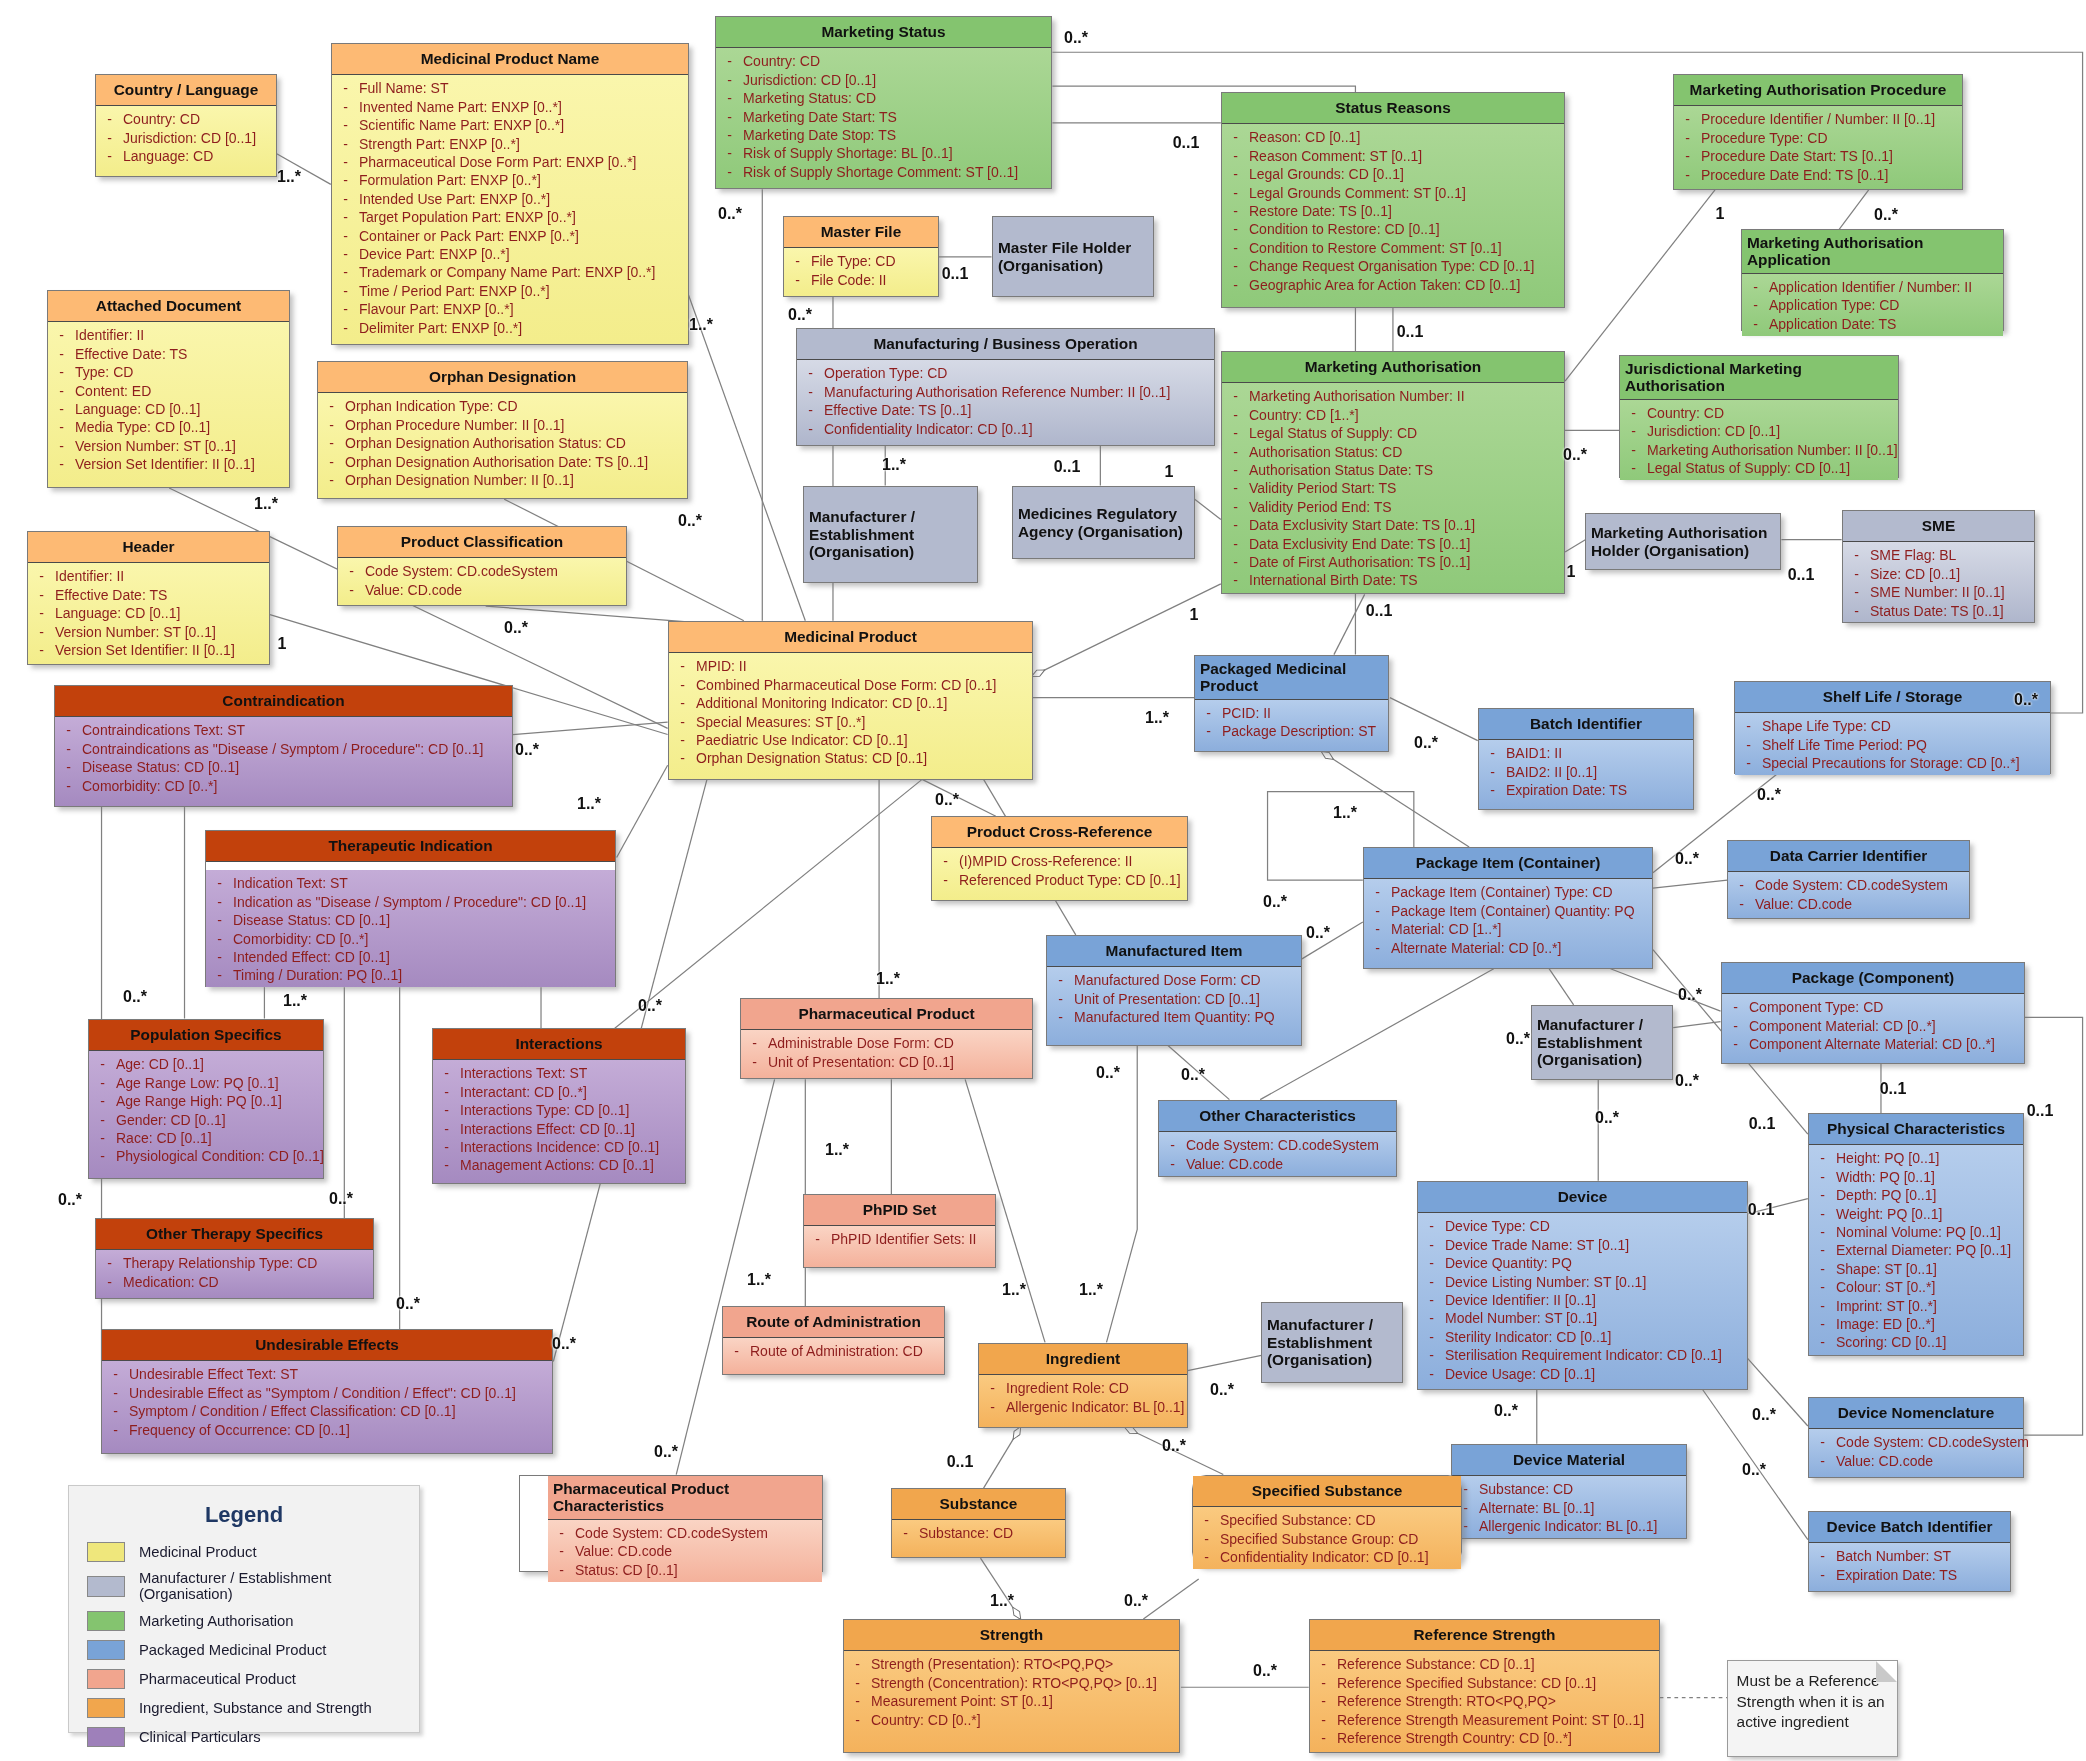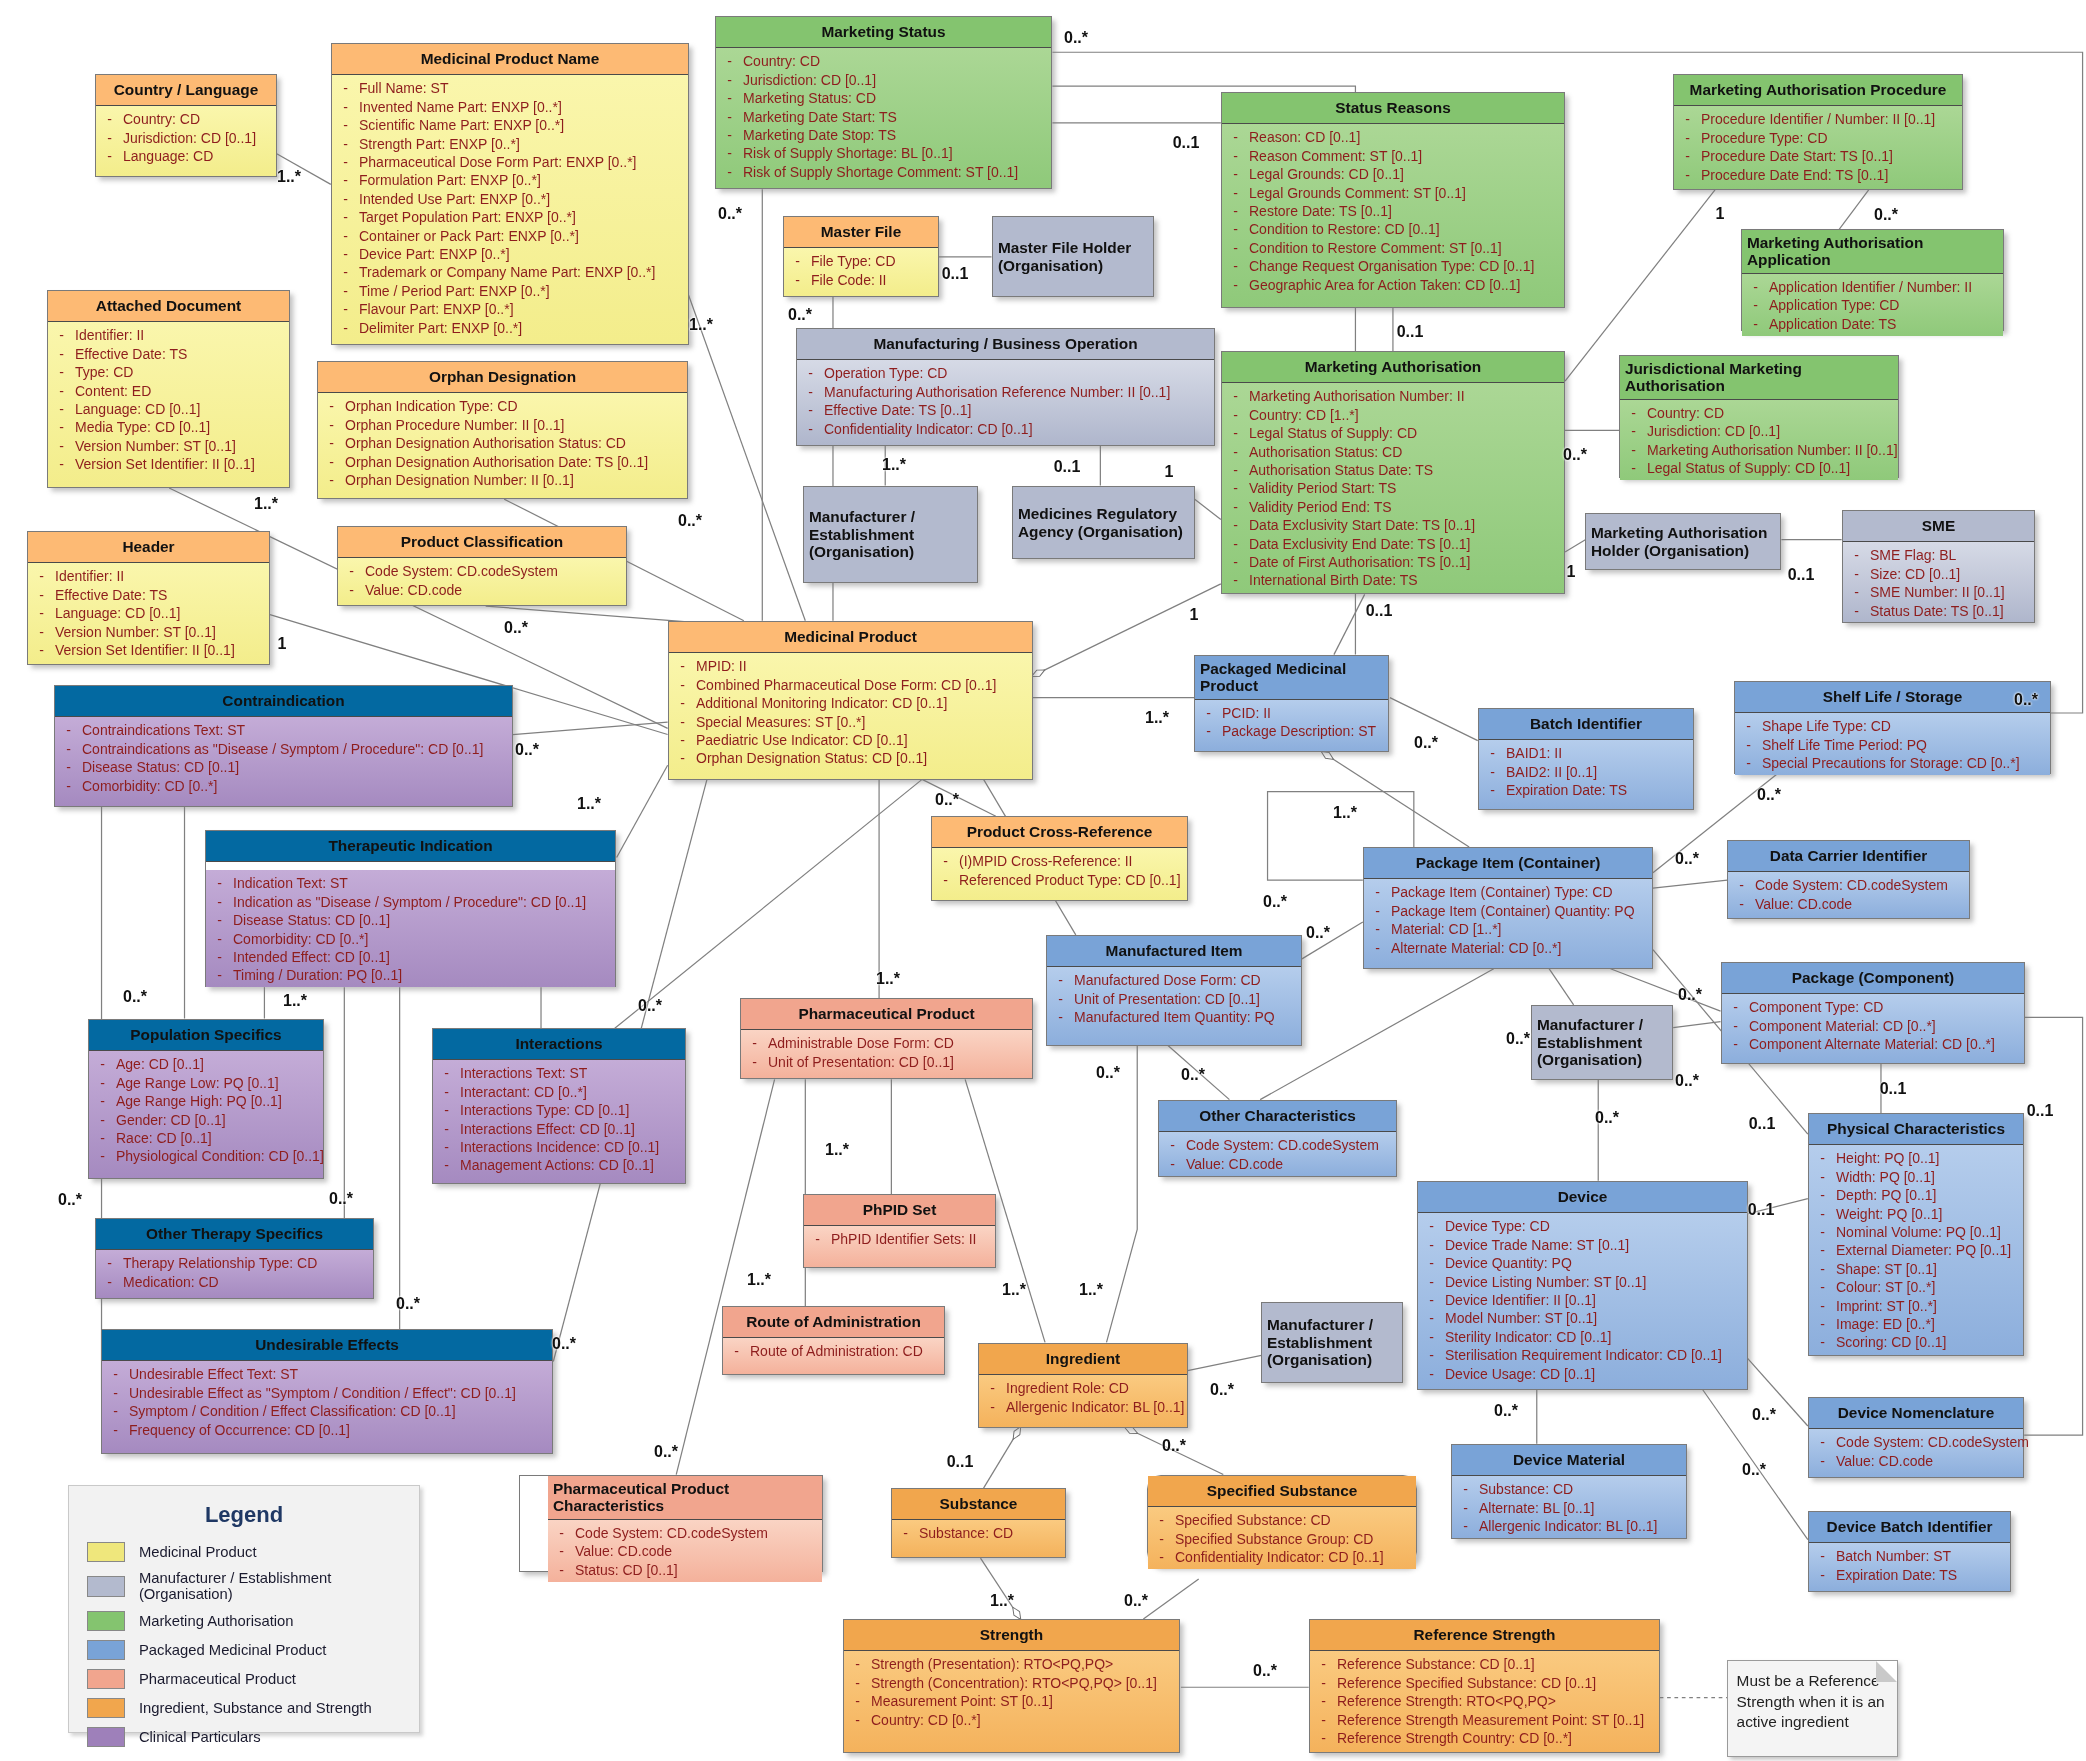"Contraindication" .purple .hd { background: #0369a1 -> #c2410c }
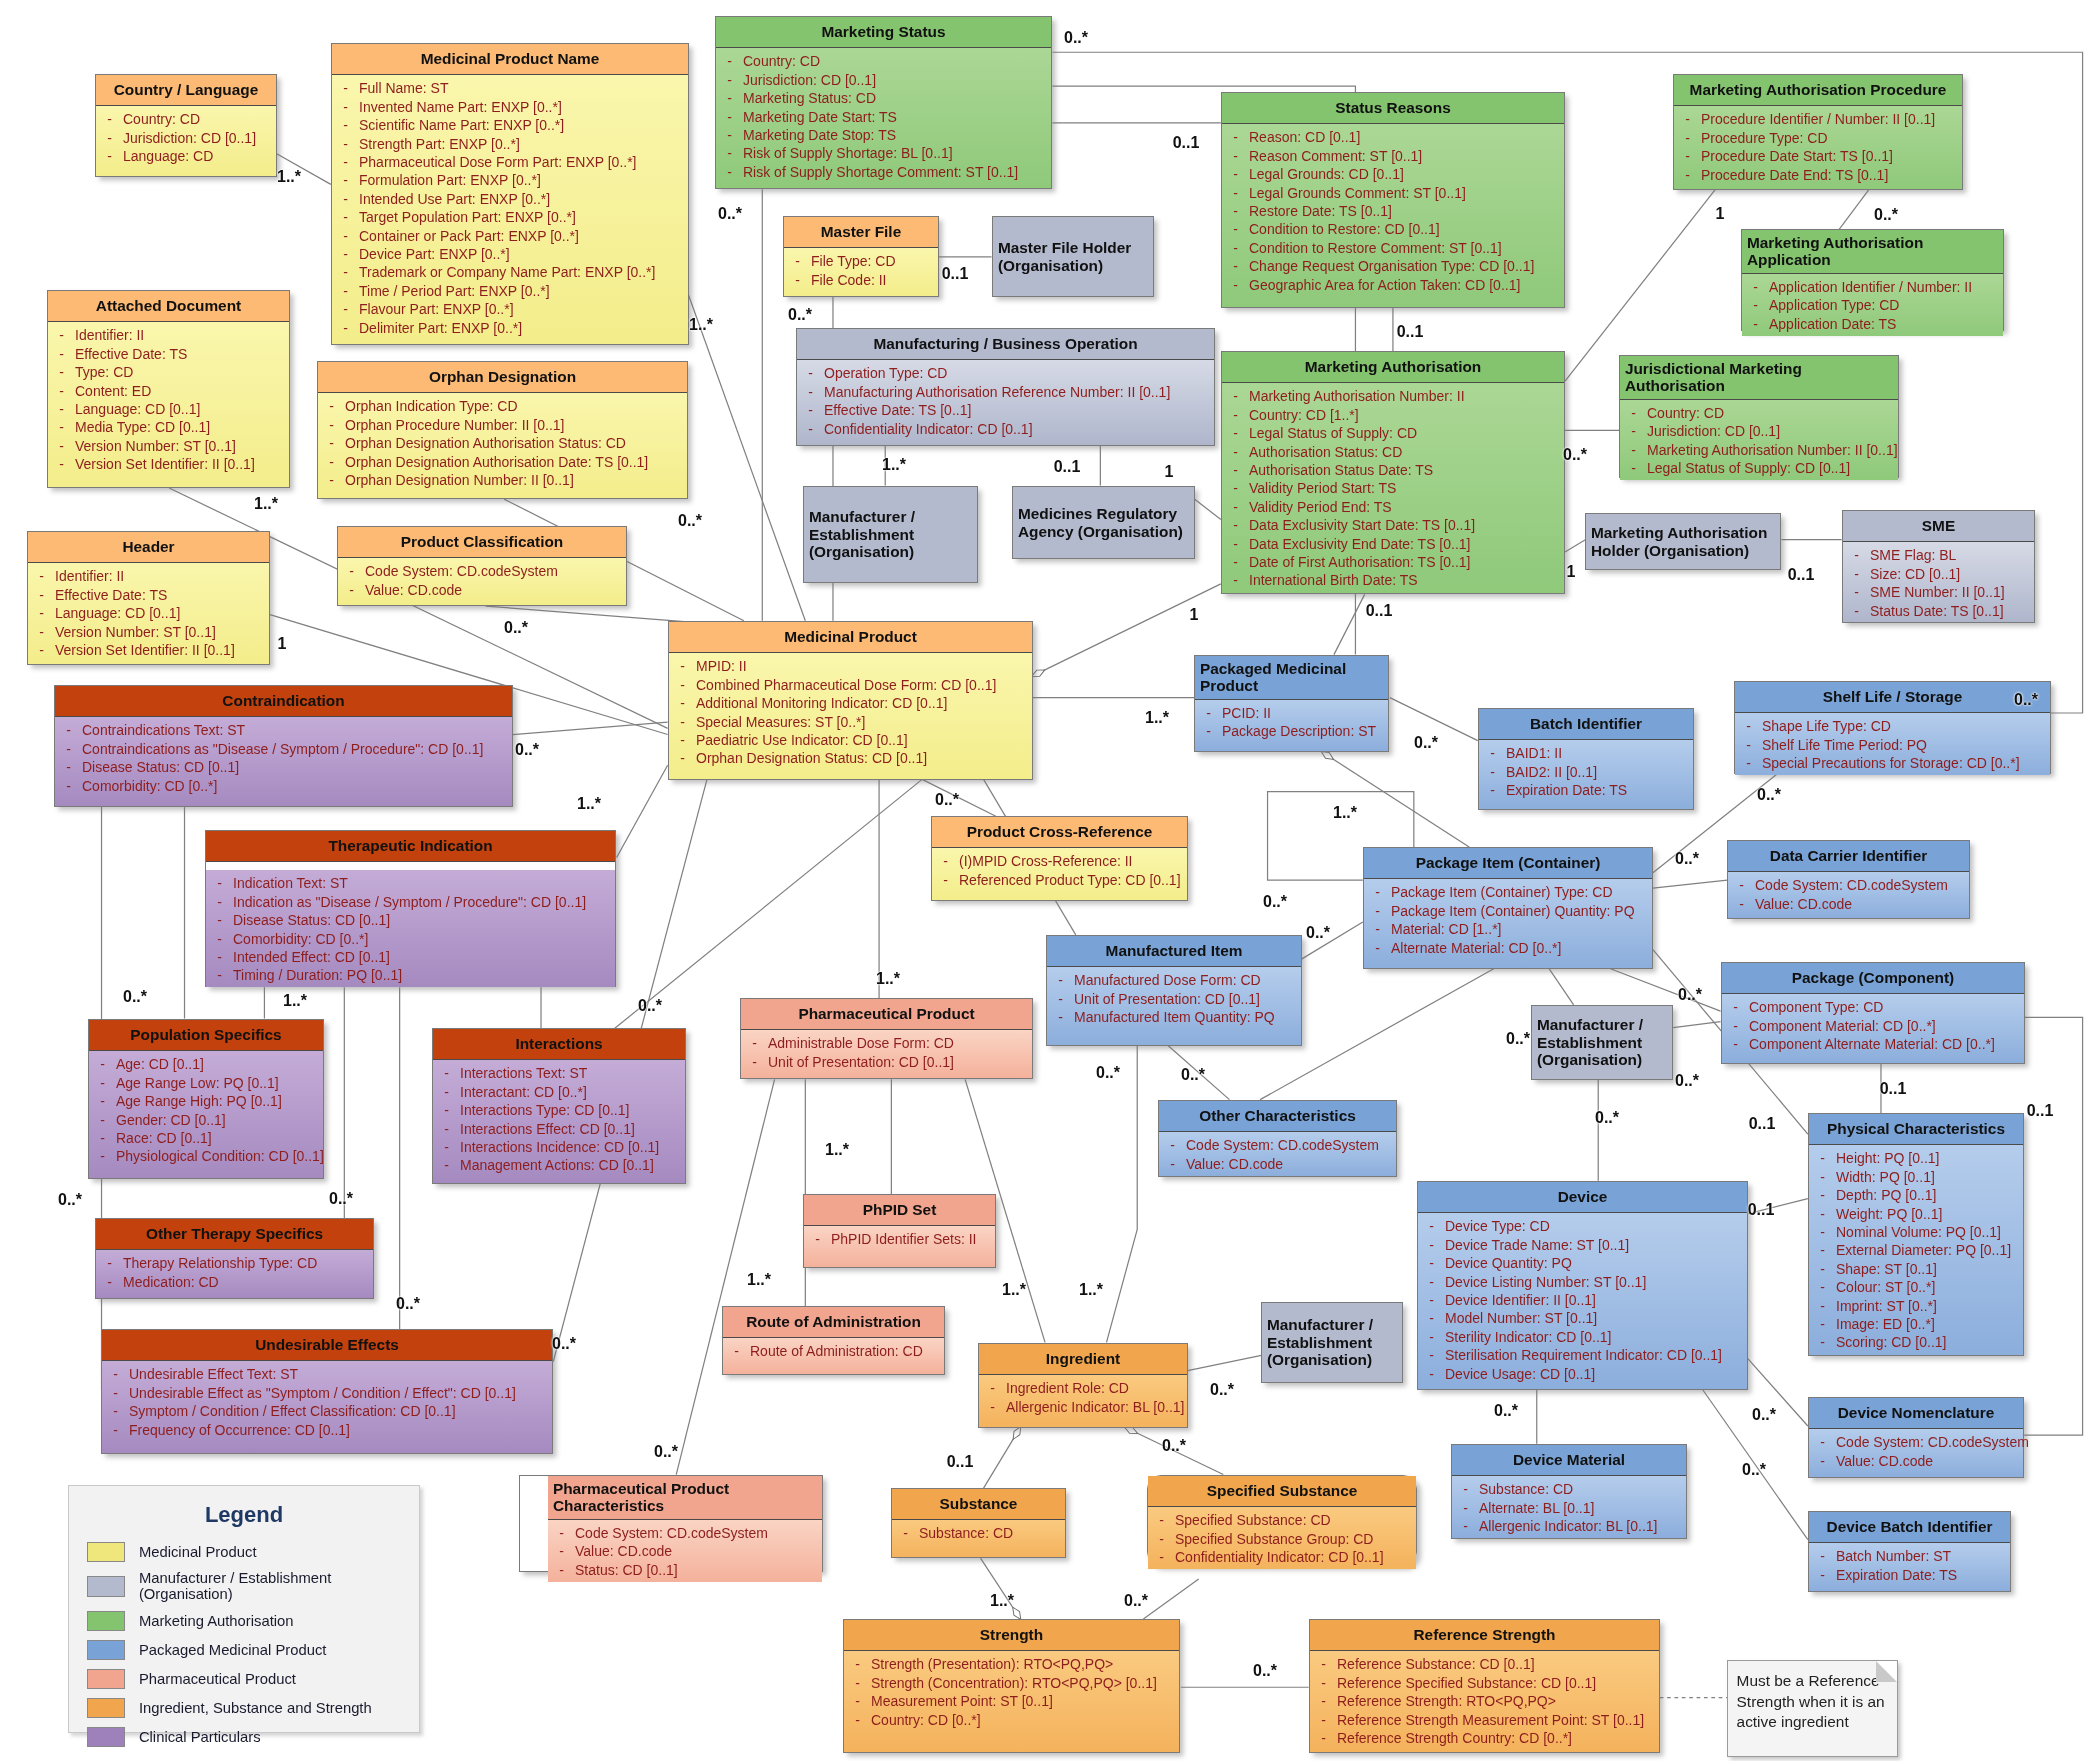"Specified Substance" div.cls { left: 1147px -> 1192px }
